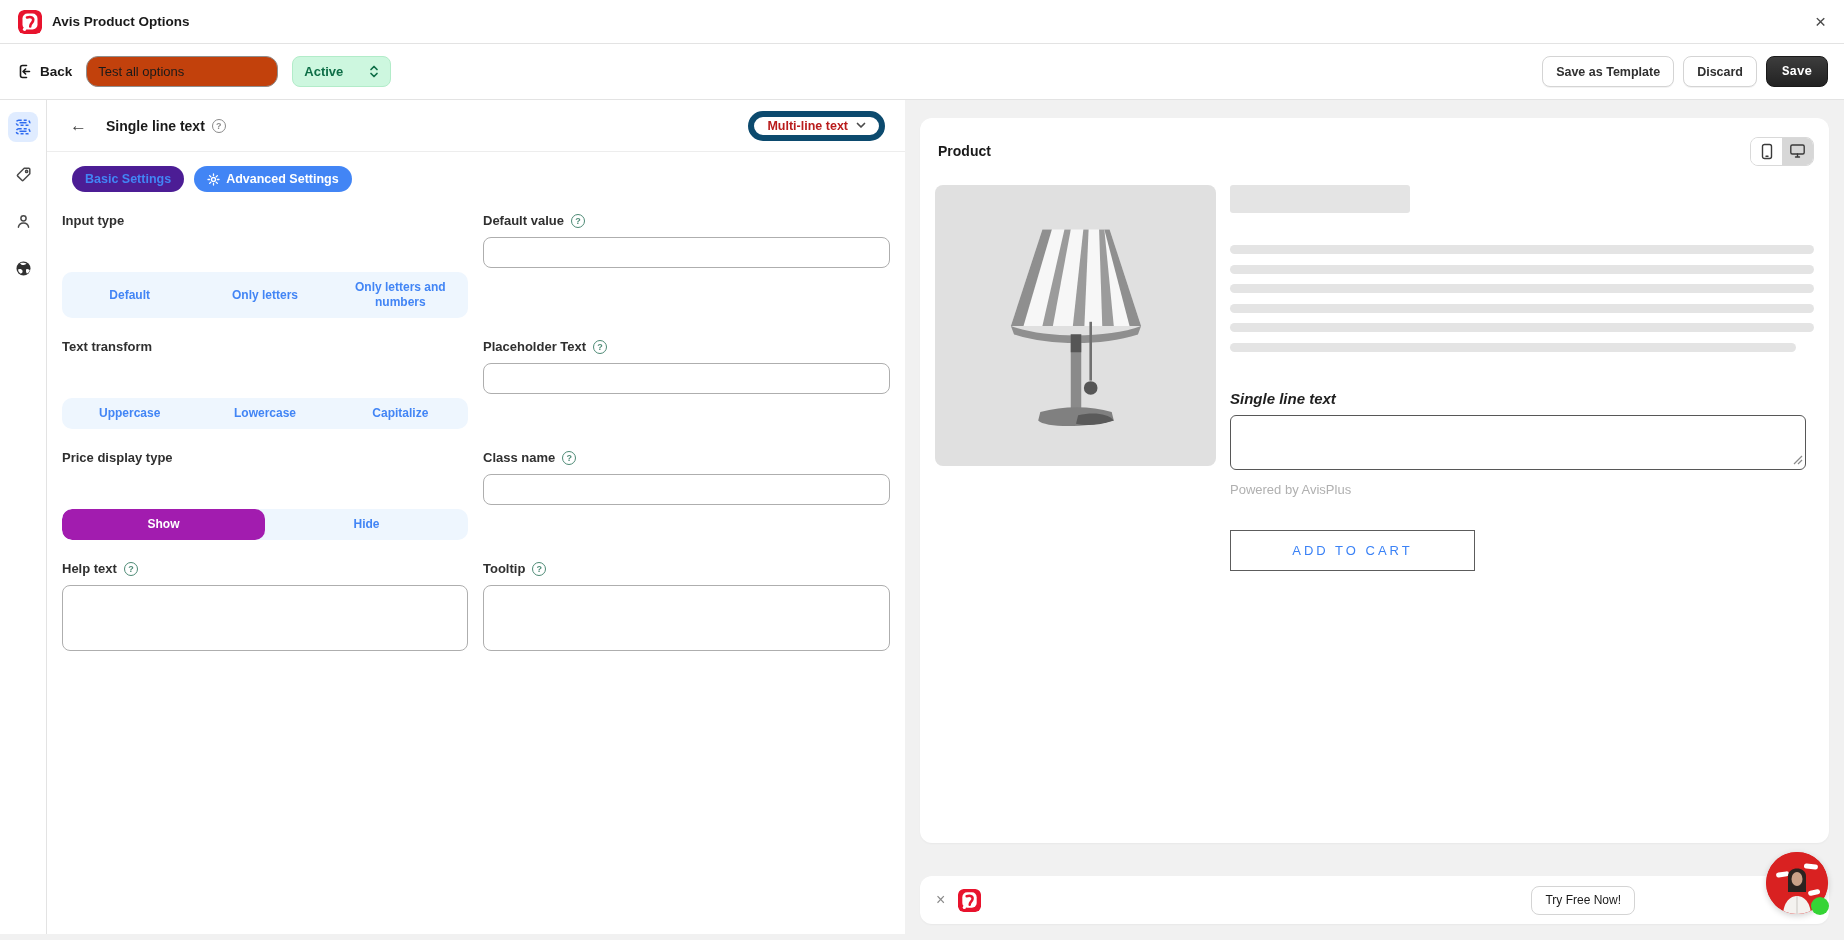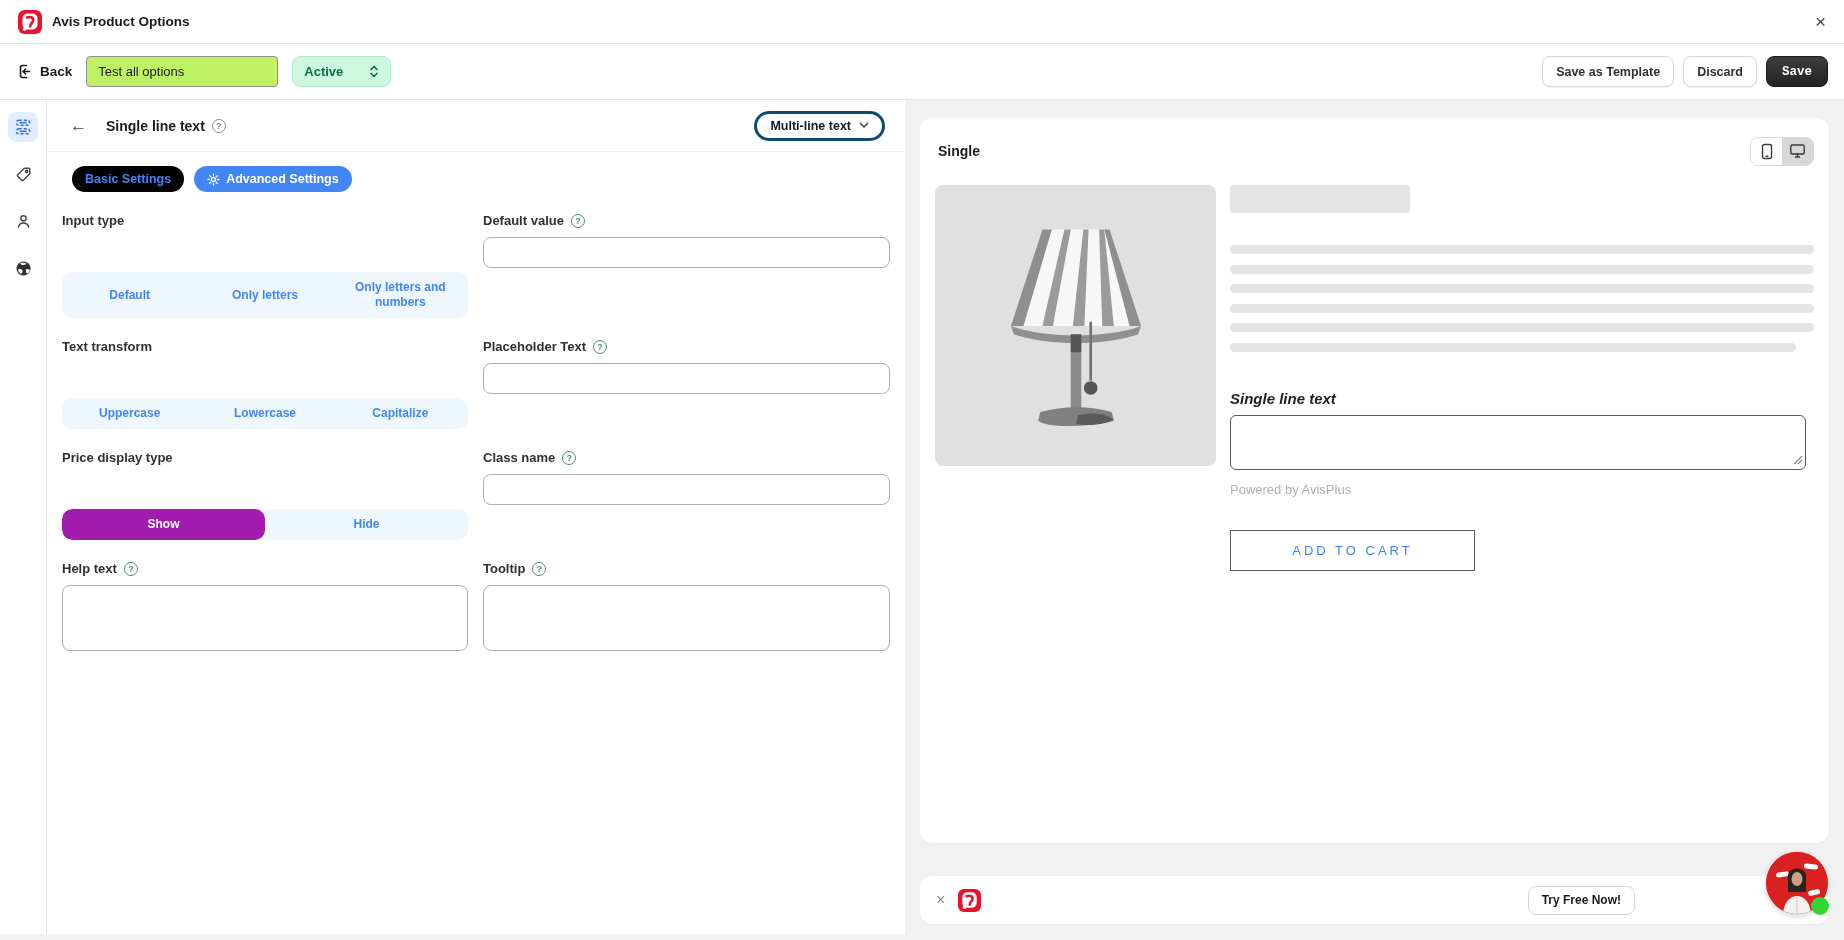"Test all options" .name-input { background: #bef264 -> #c2410c; border-radius: 4px -> 12px }
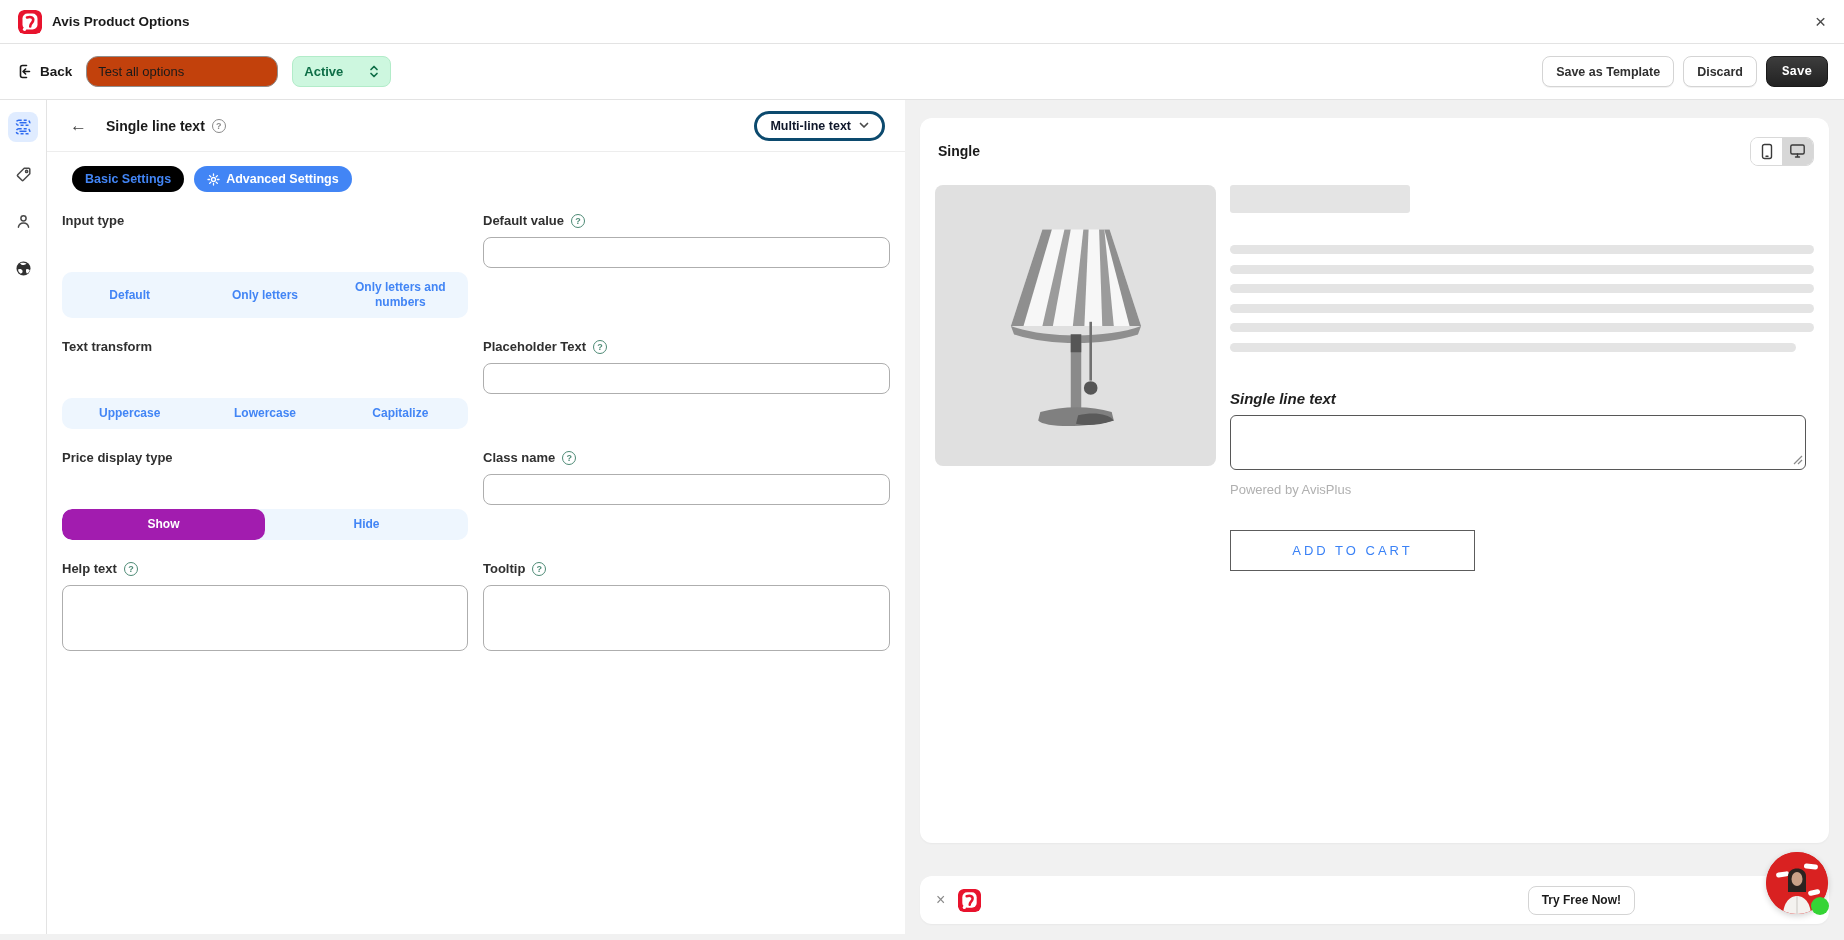"Multi-line text" .type-pill { border: 3px solid #0c4a6e -> 6px solid #0c4a6e; color: #0f172a -> #b91c1c }
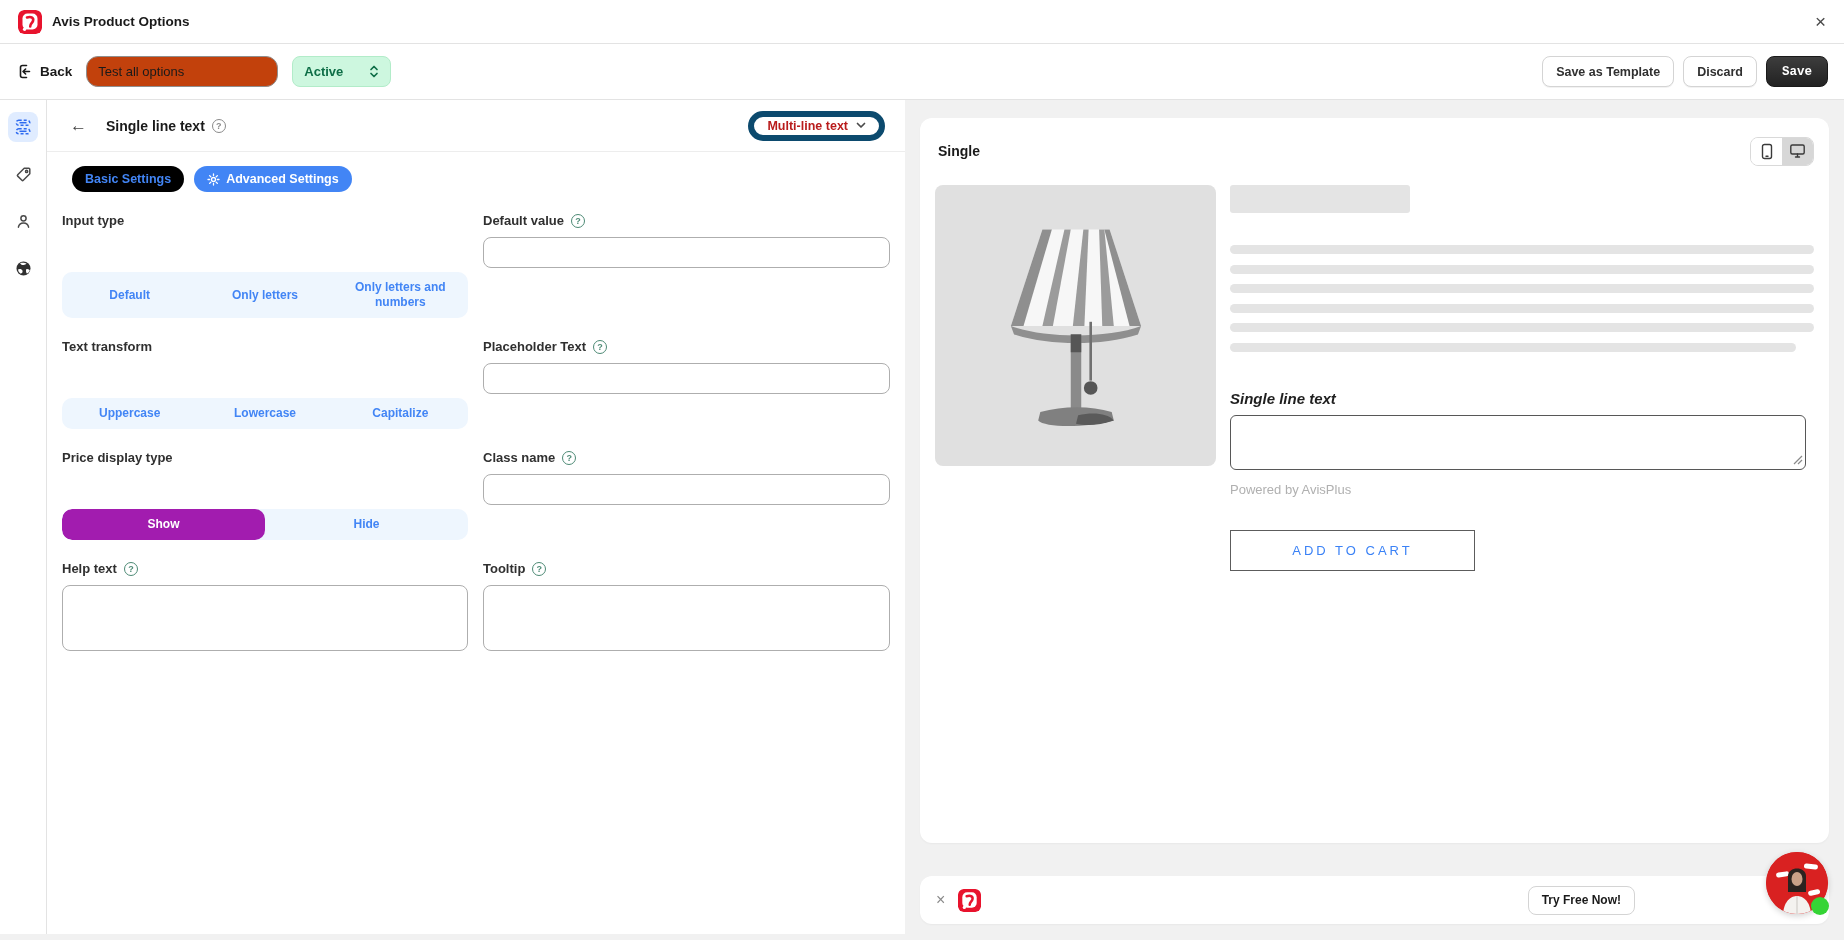"Single" span.preview-title { text: Single -> Product }
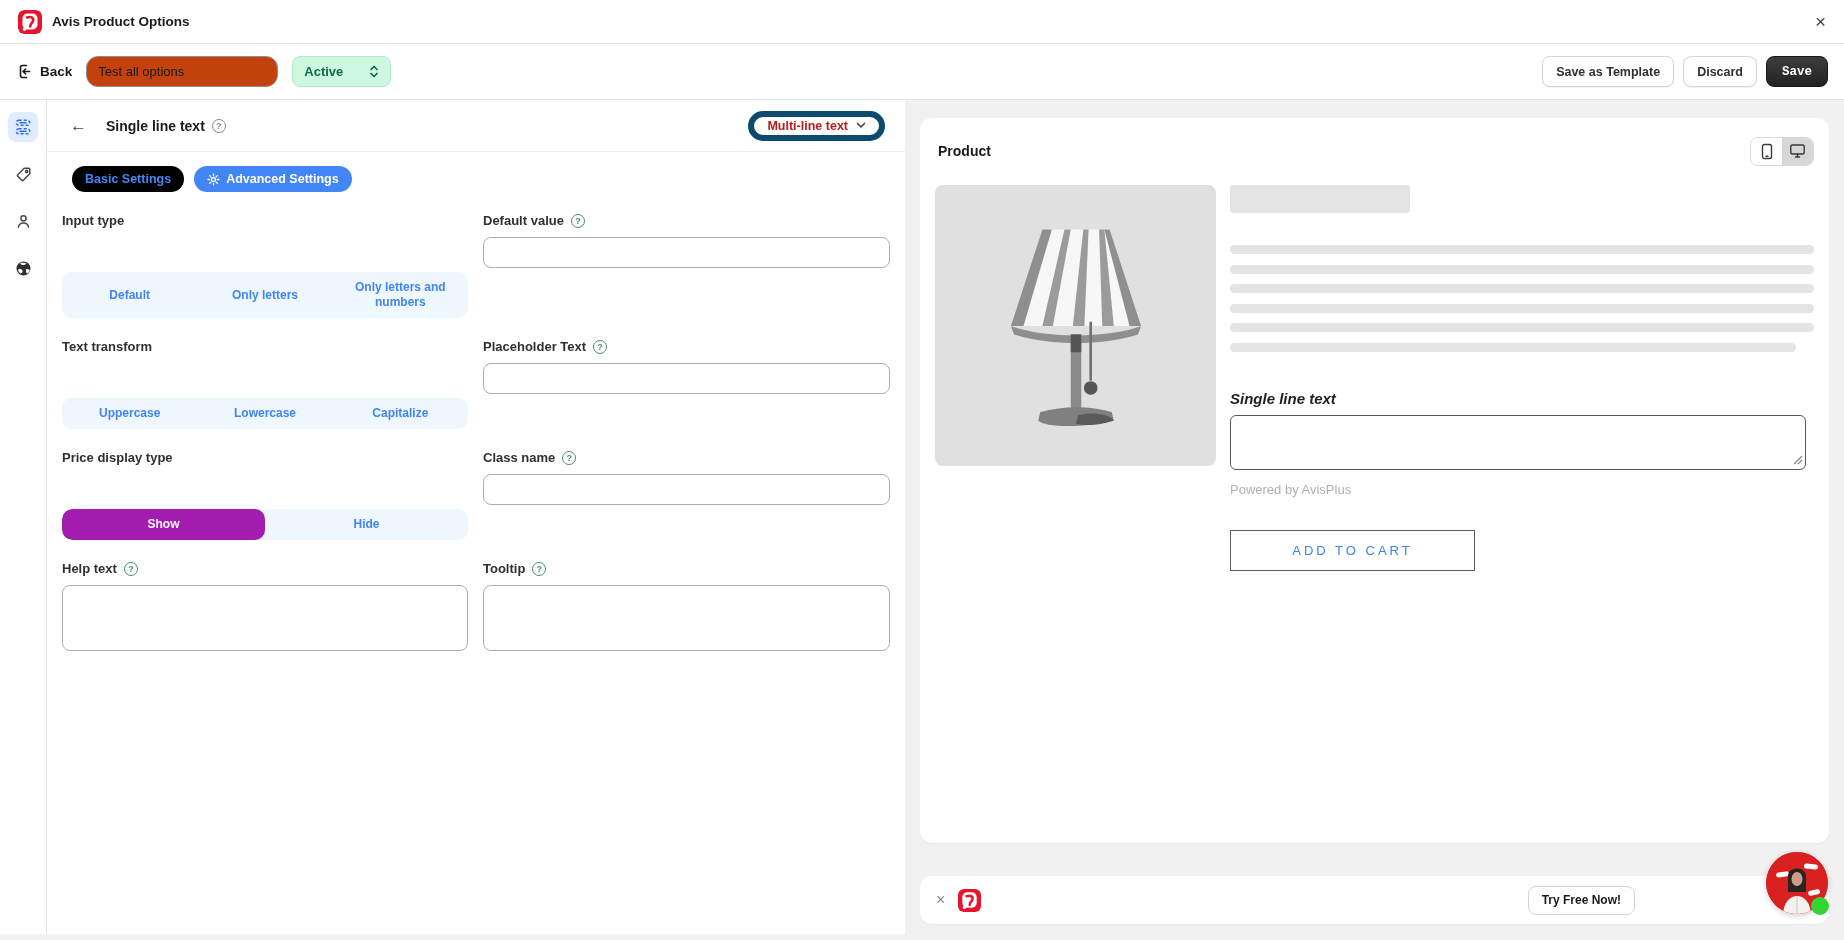"Basic Settings" .tab.inactive { background: #000000 -> #4c1d95 }
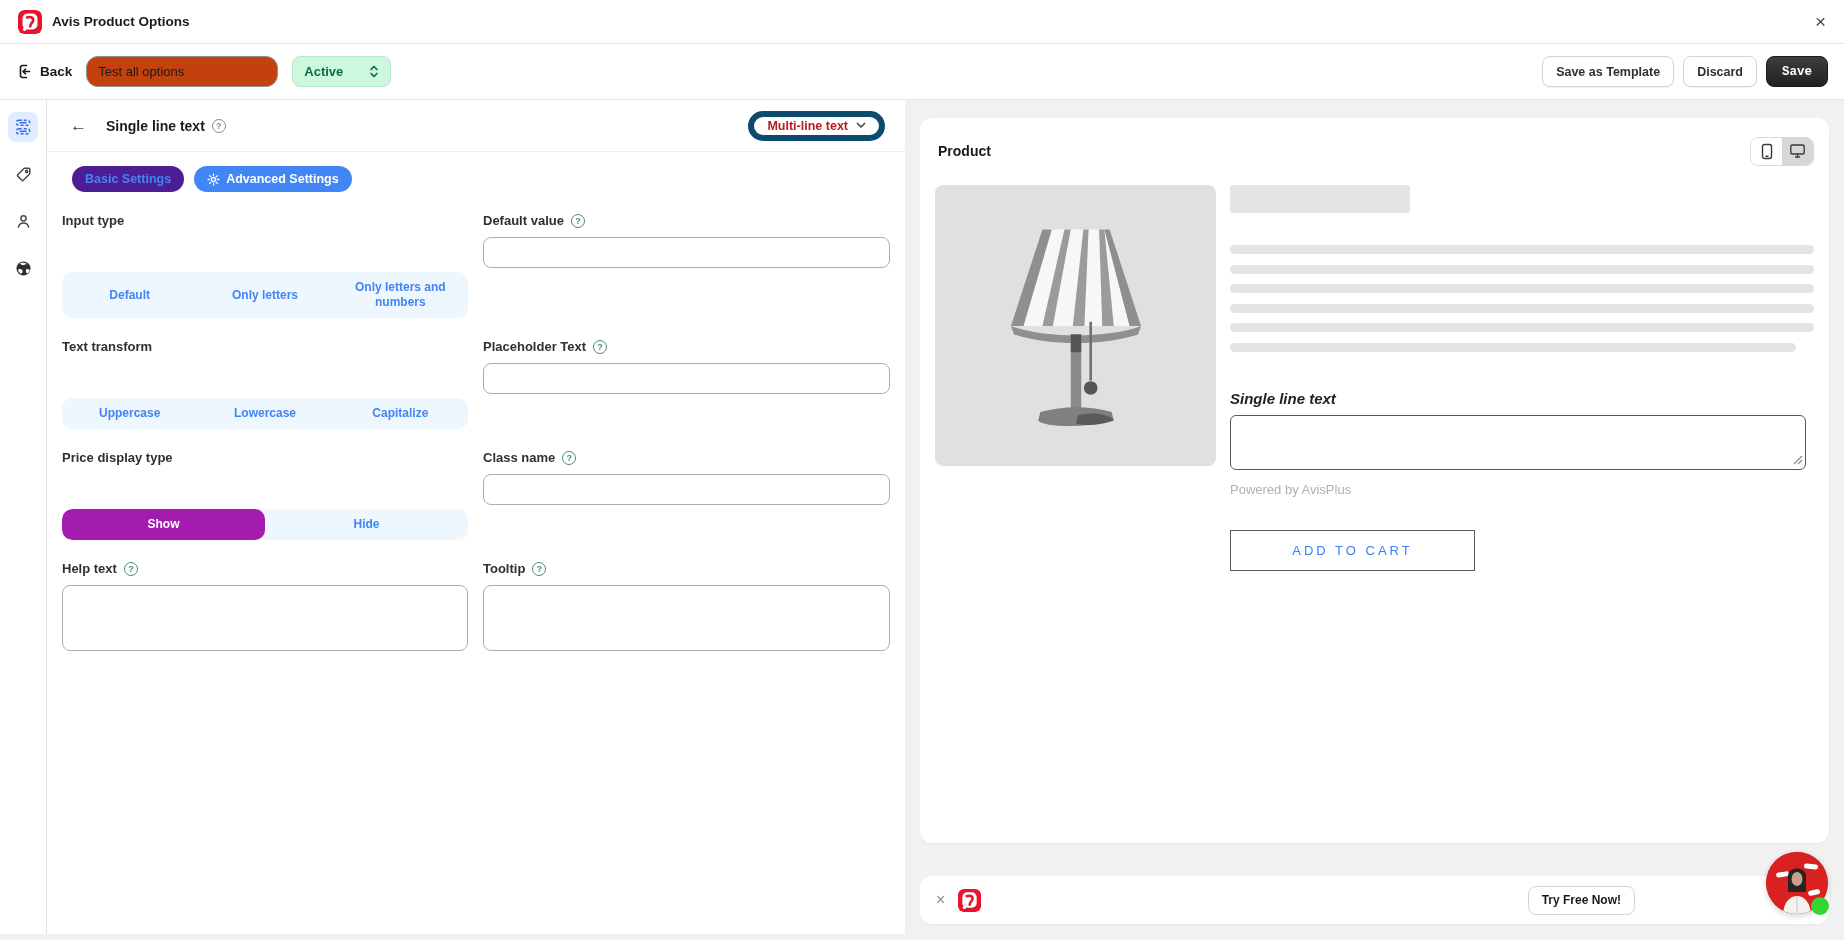"Try Free Now!" .promo-cta { font-weight: 700 -> 400 }
